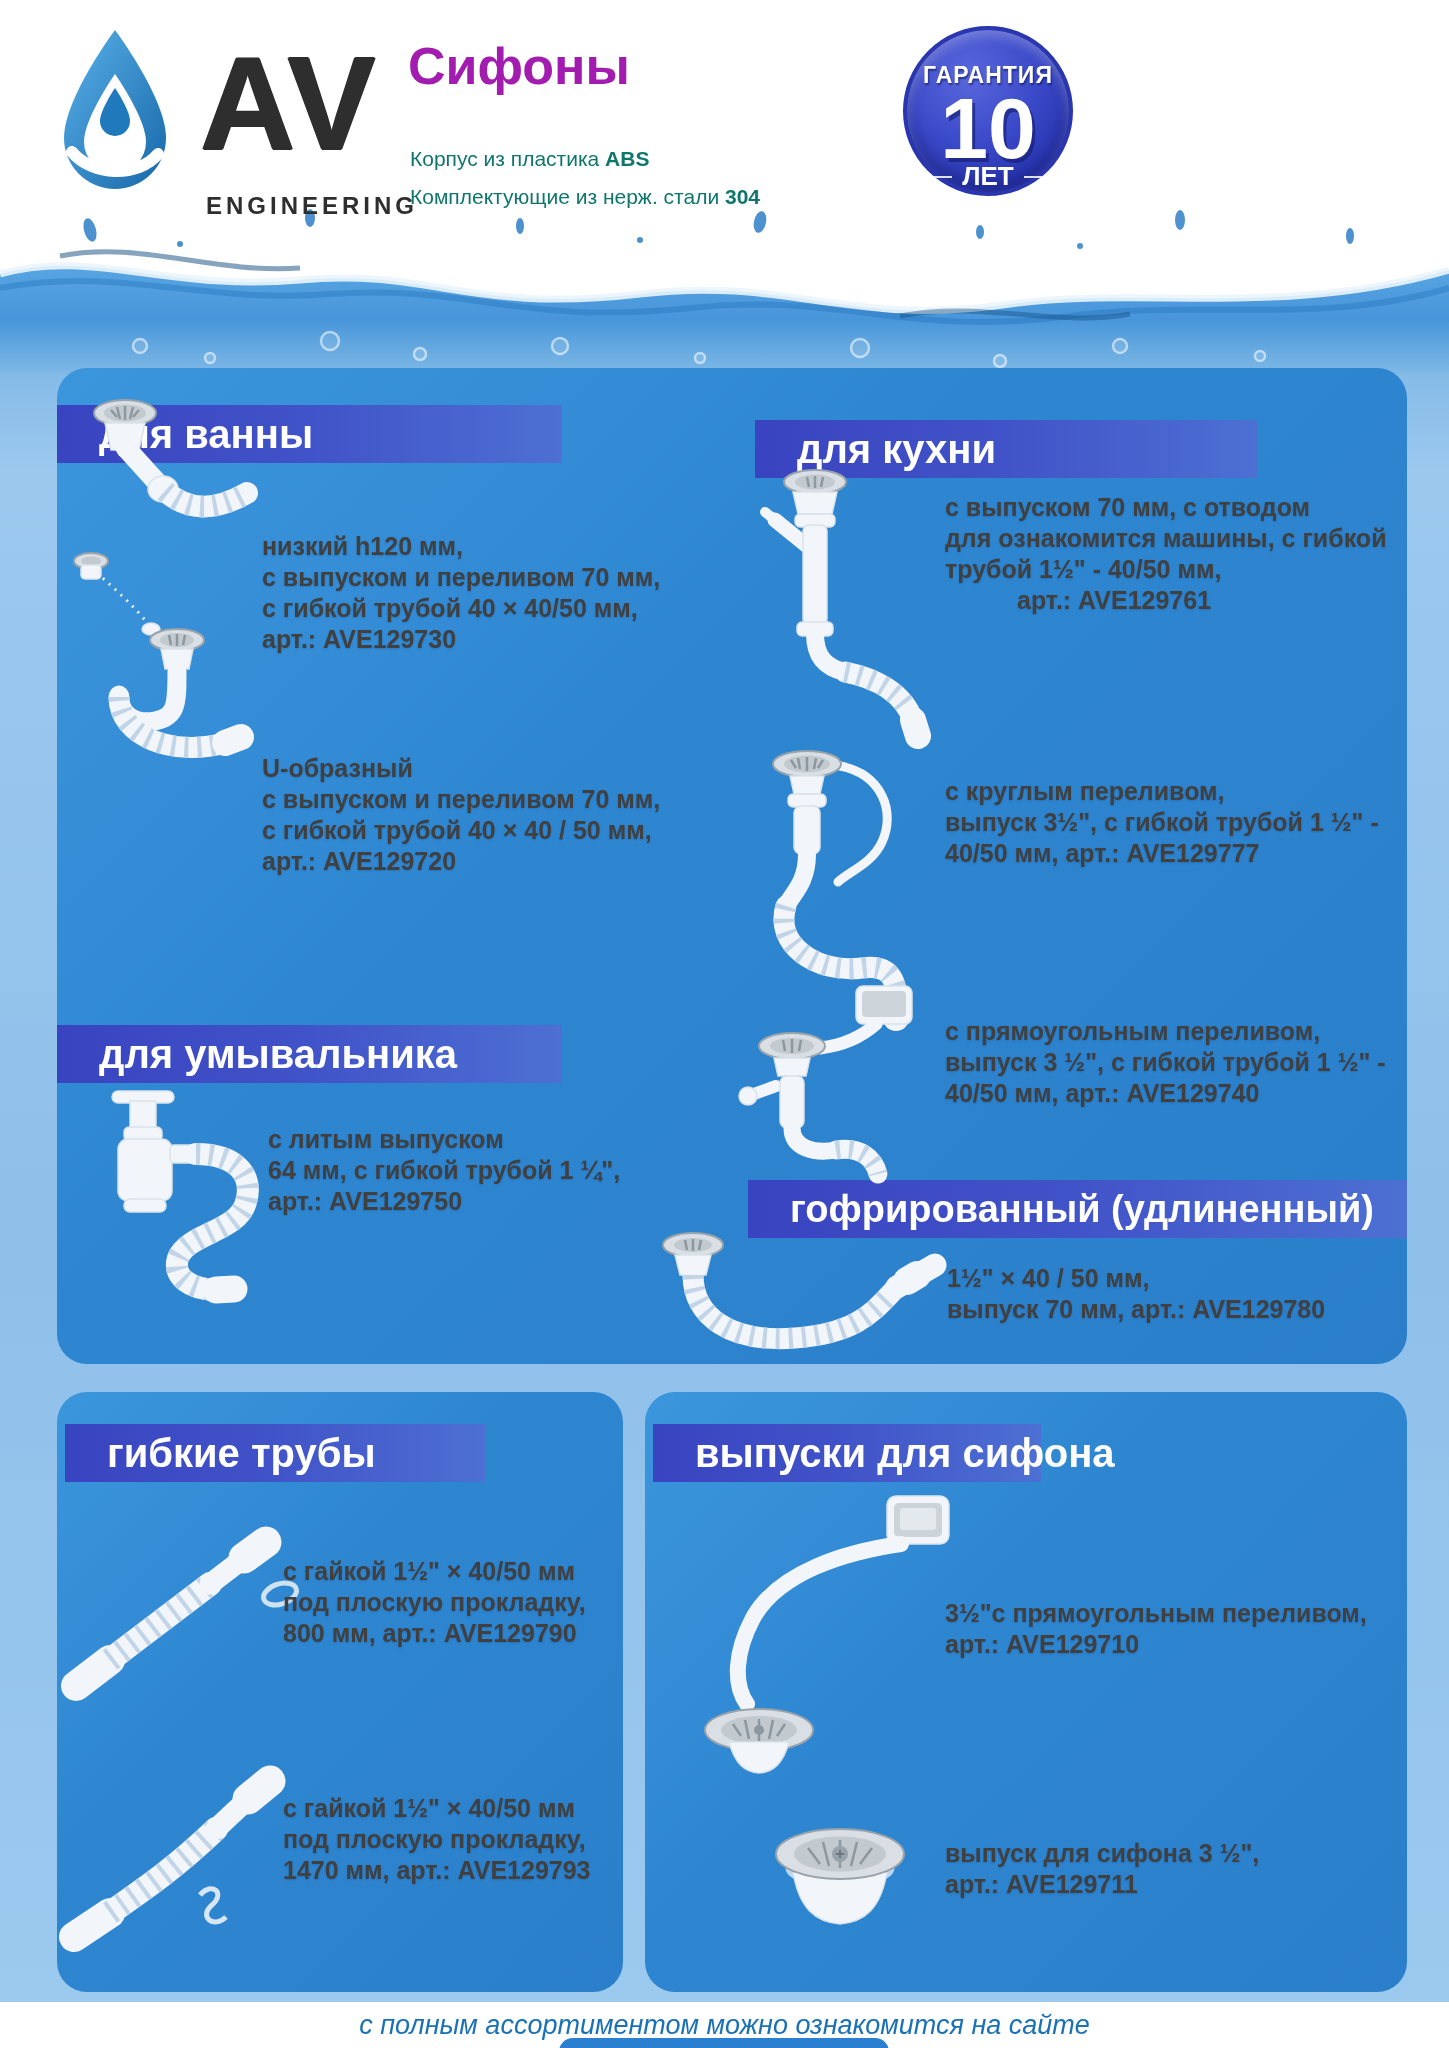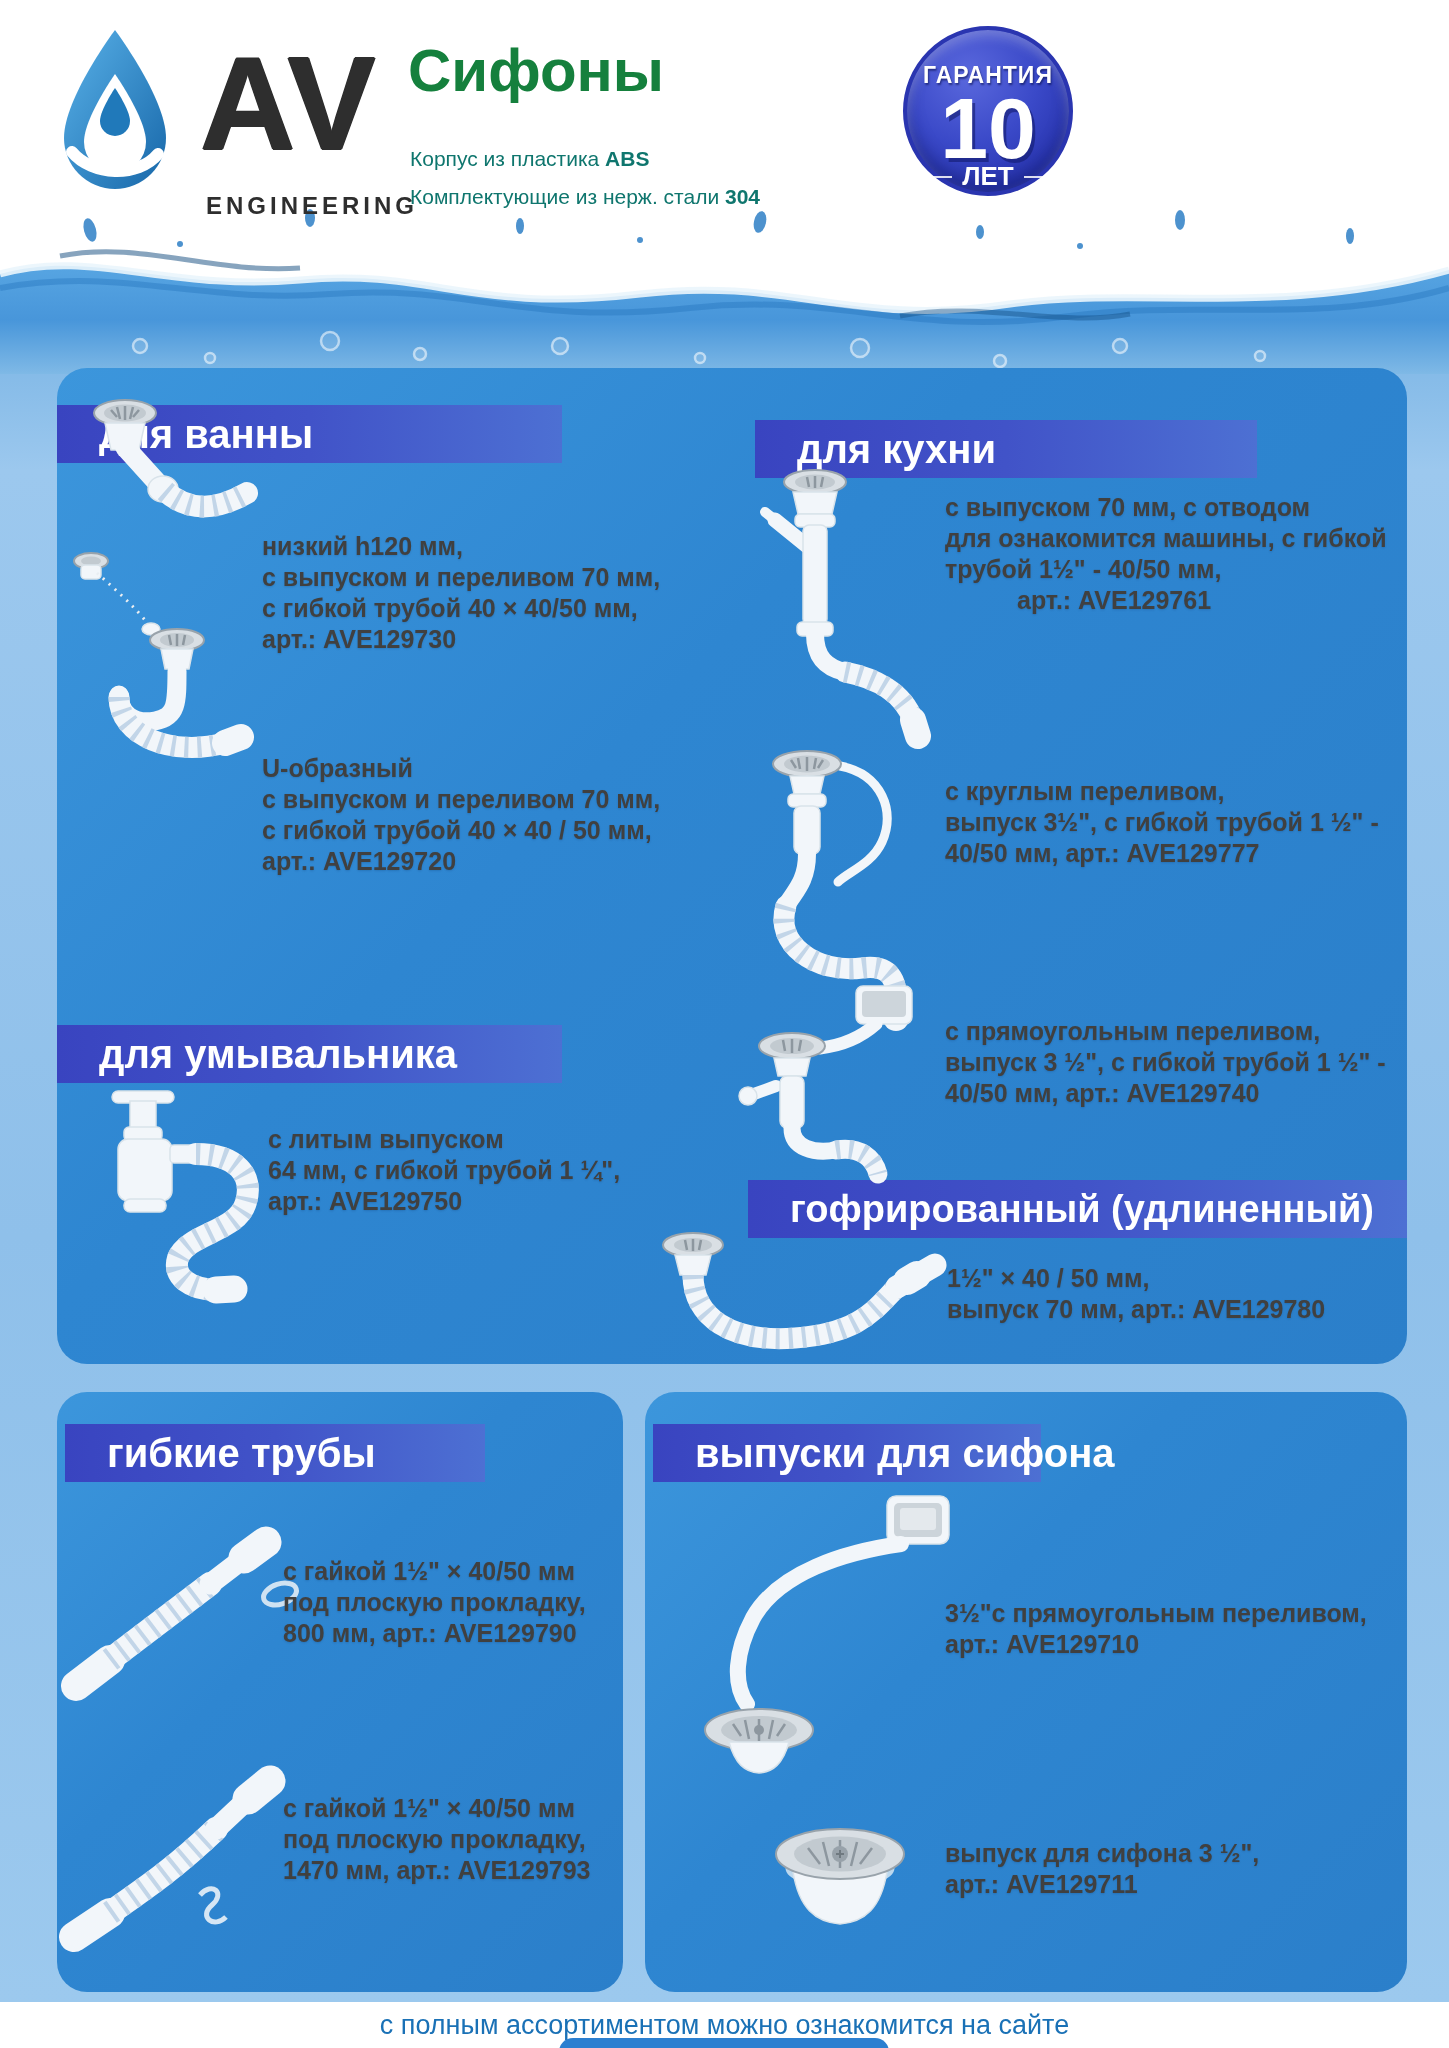"Сифоны" .page-title { color: #15803d -> #a21caf; font-size: 60px -> 52px }
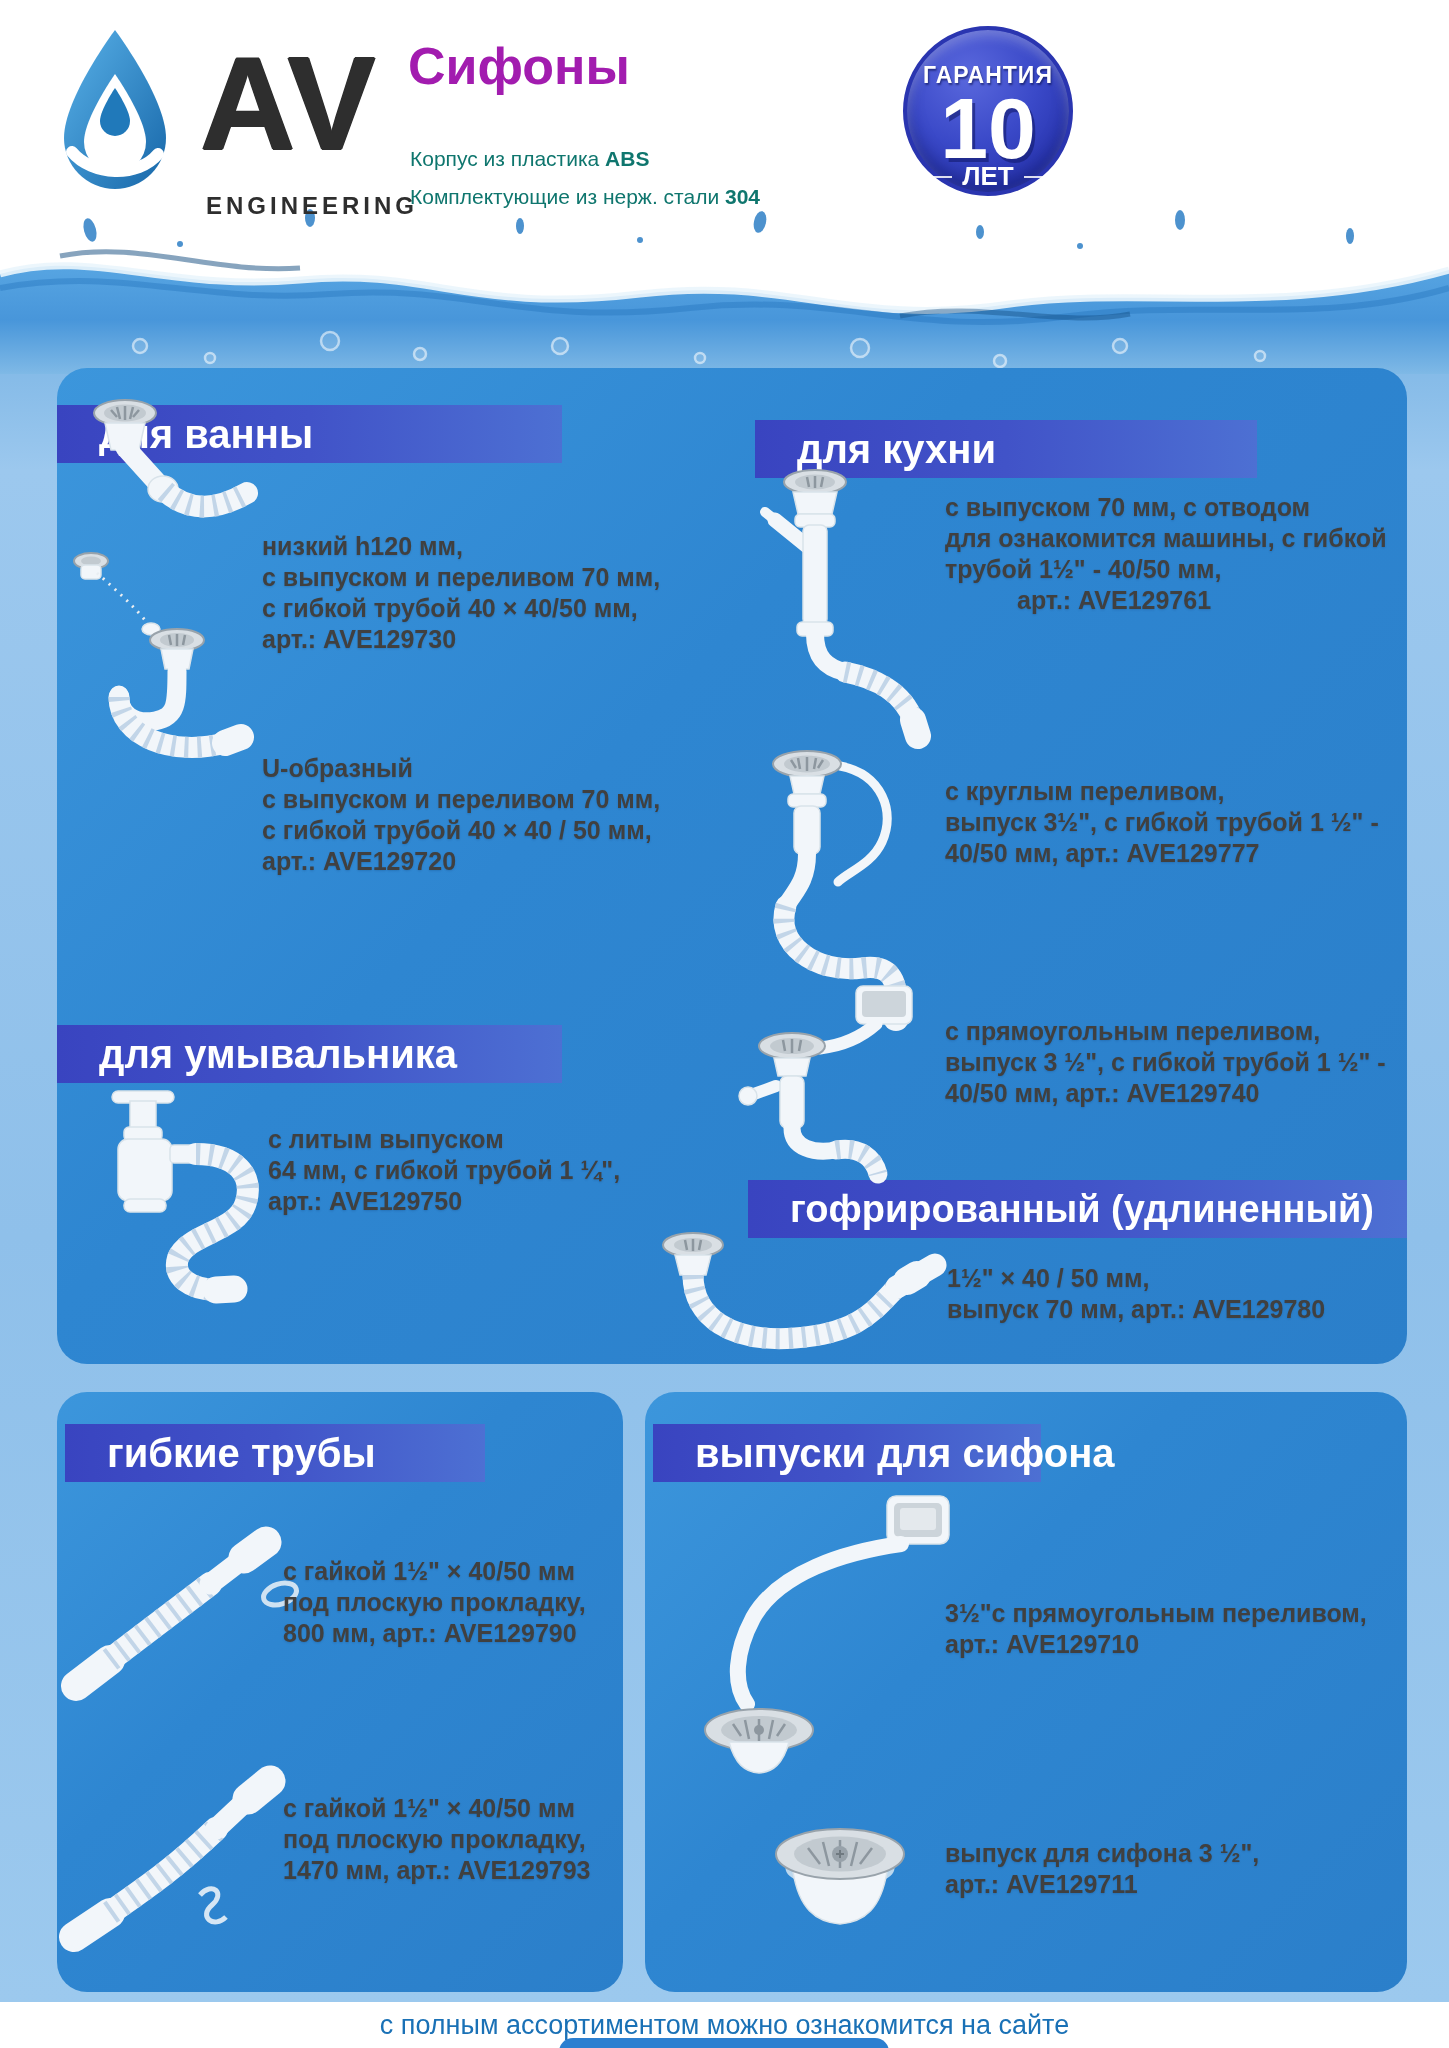"с полным ассортиментом можно ознакомится" .footer-note { font-style: none -> italic }
